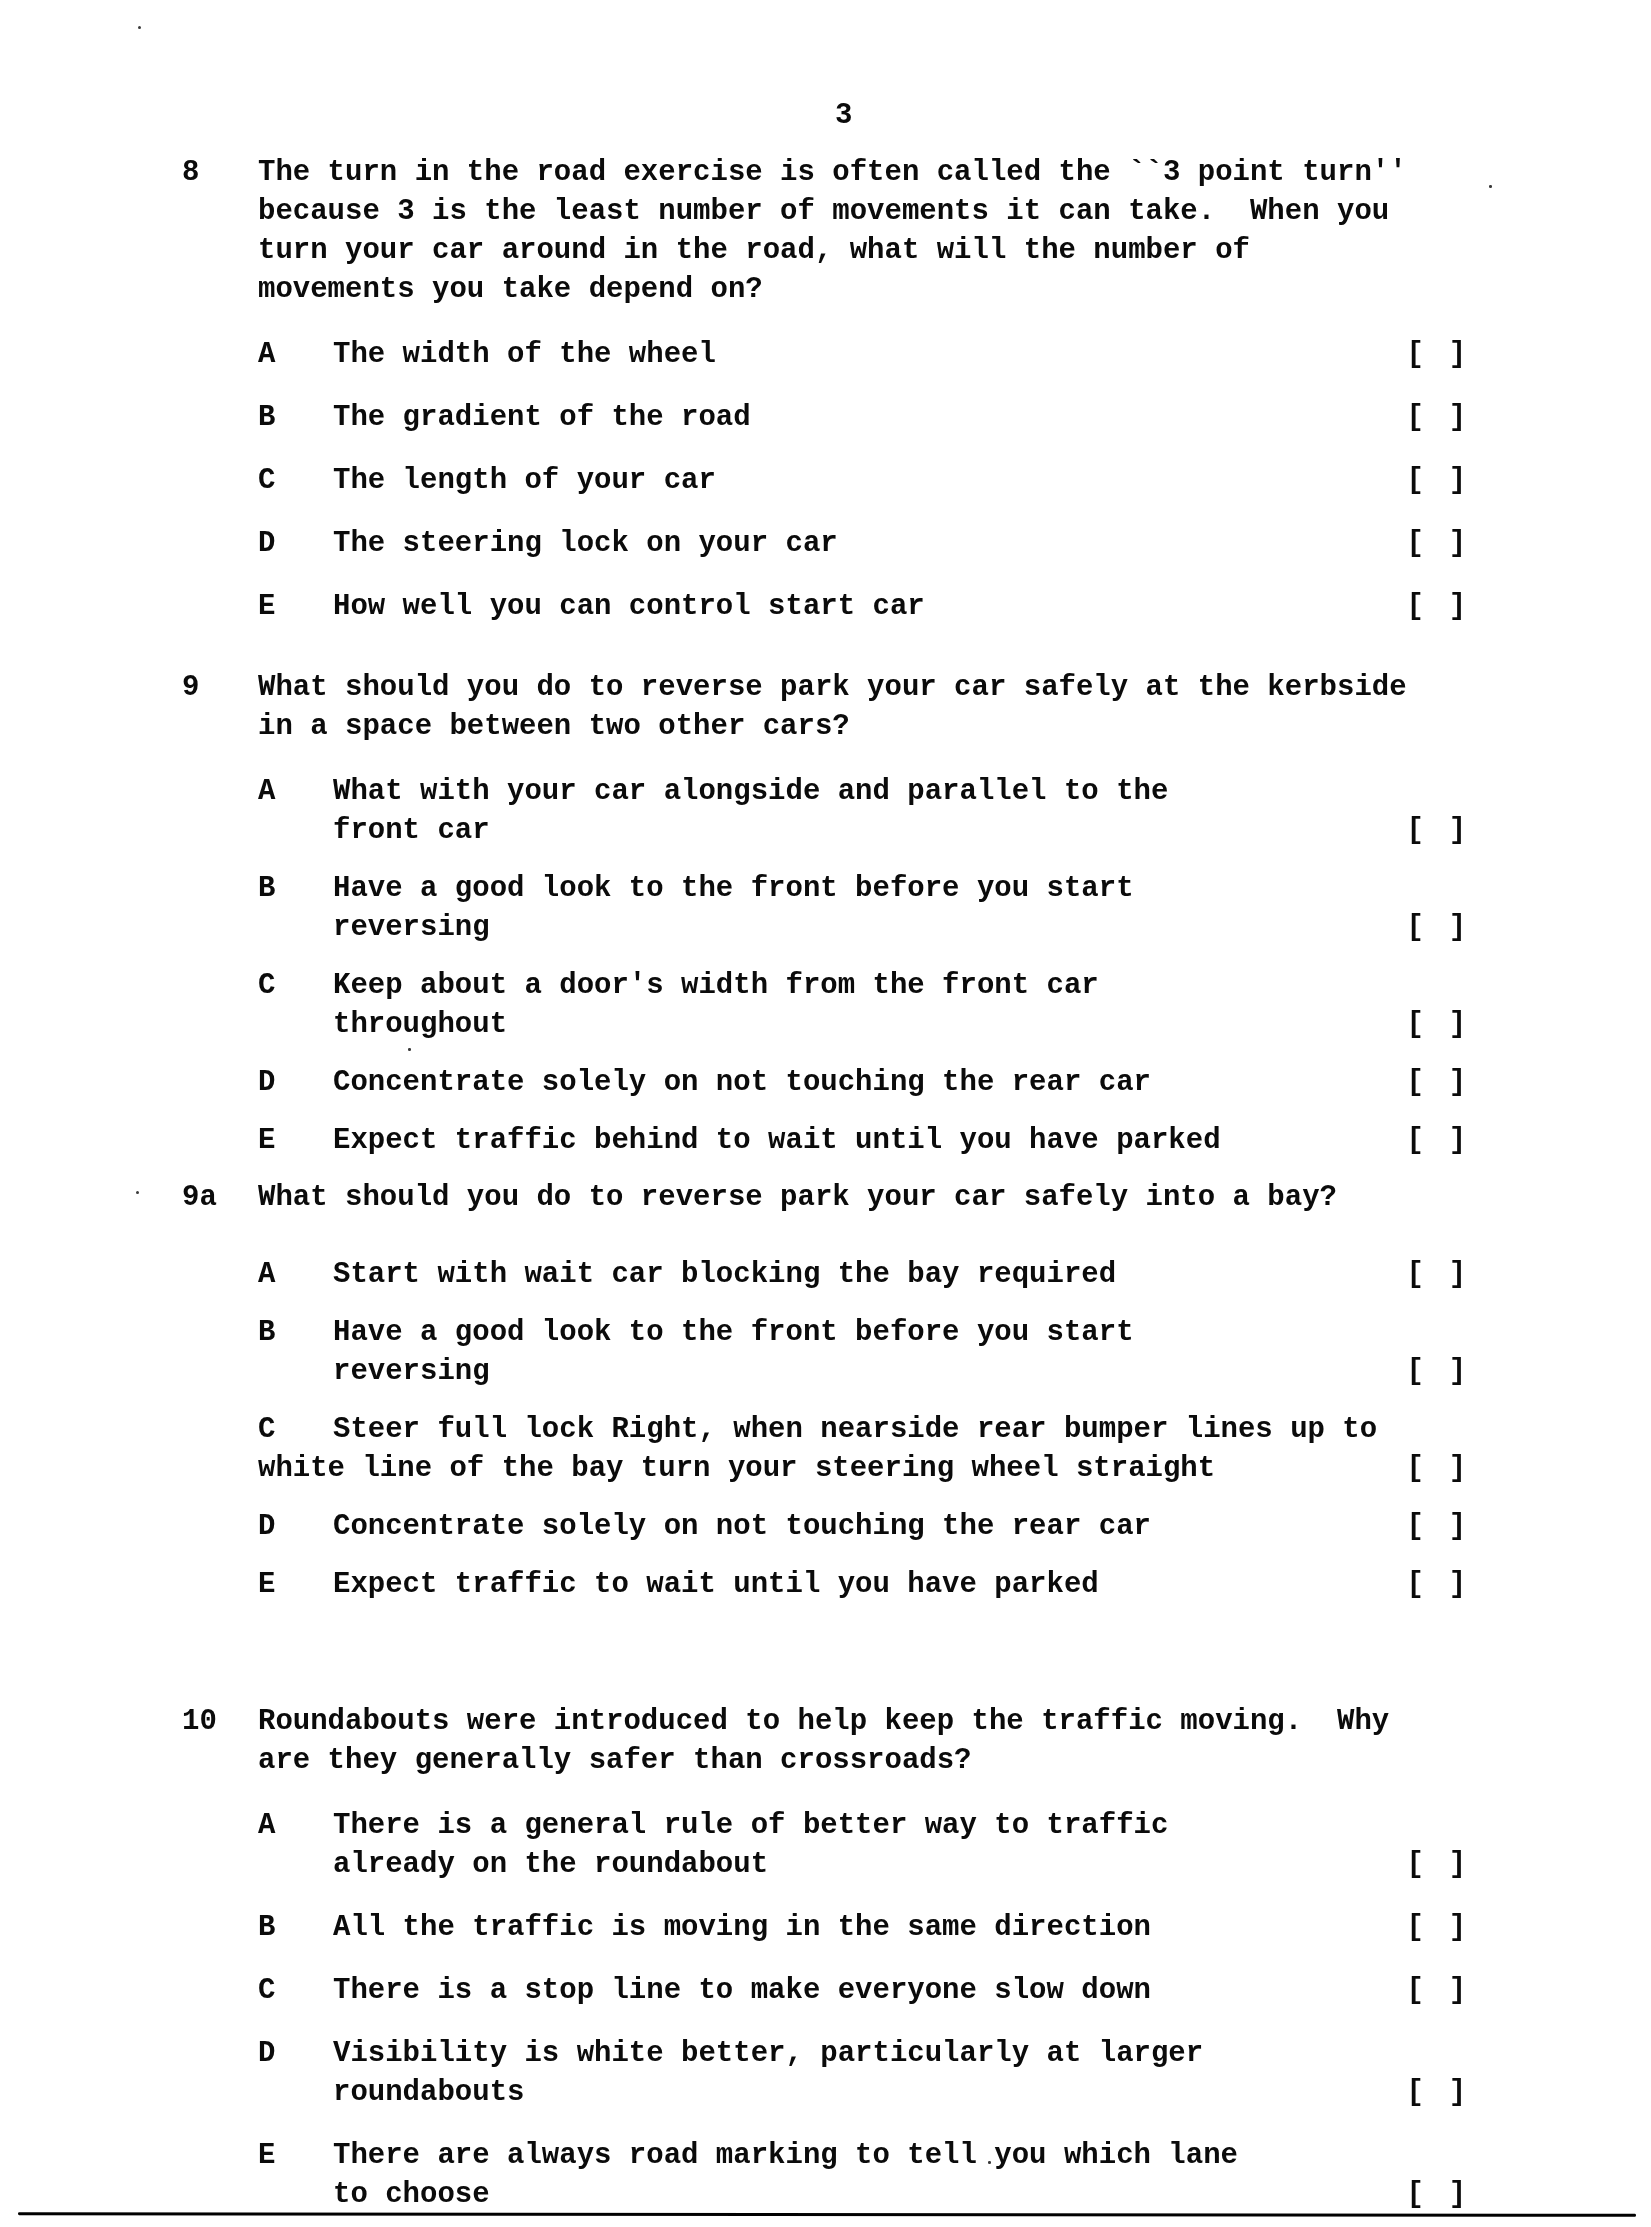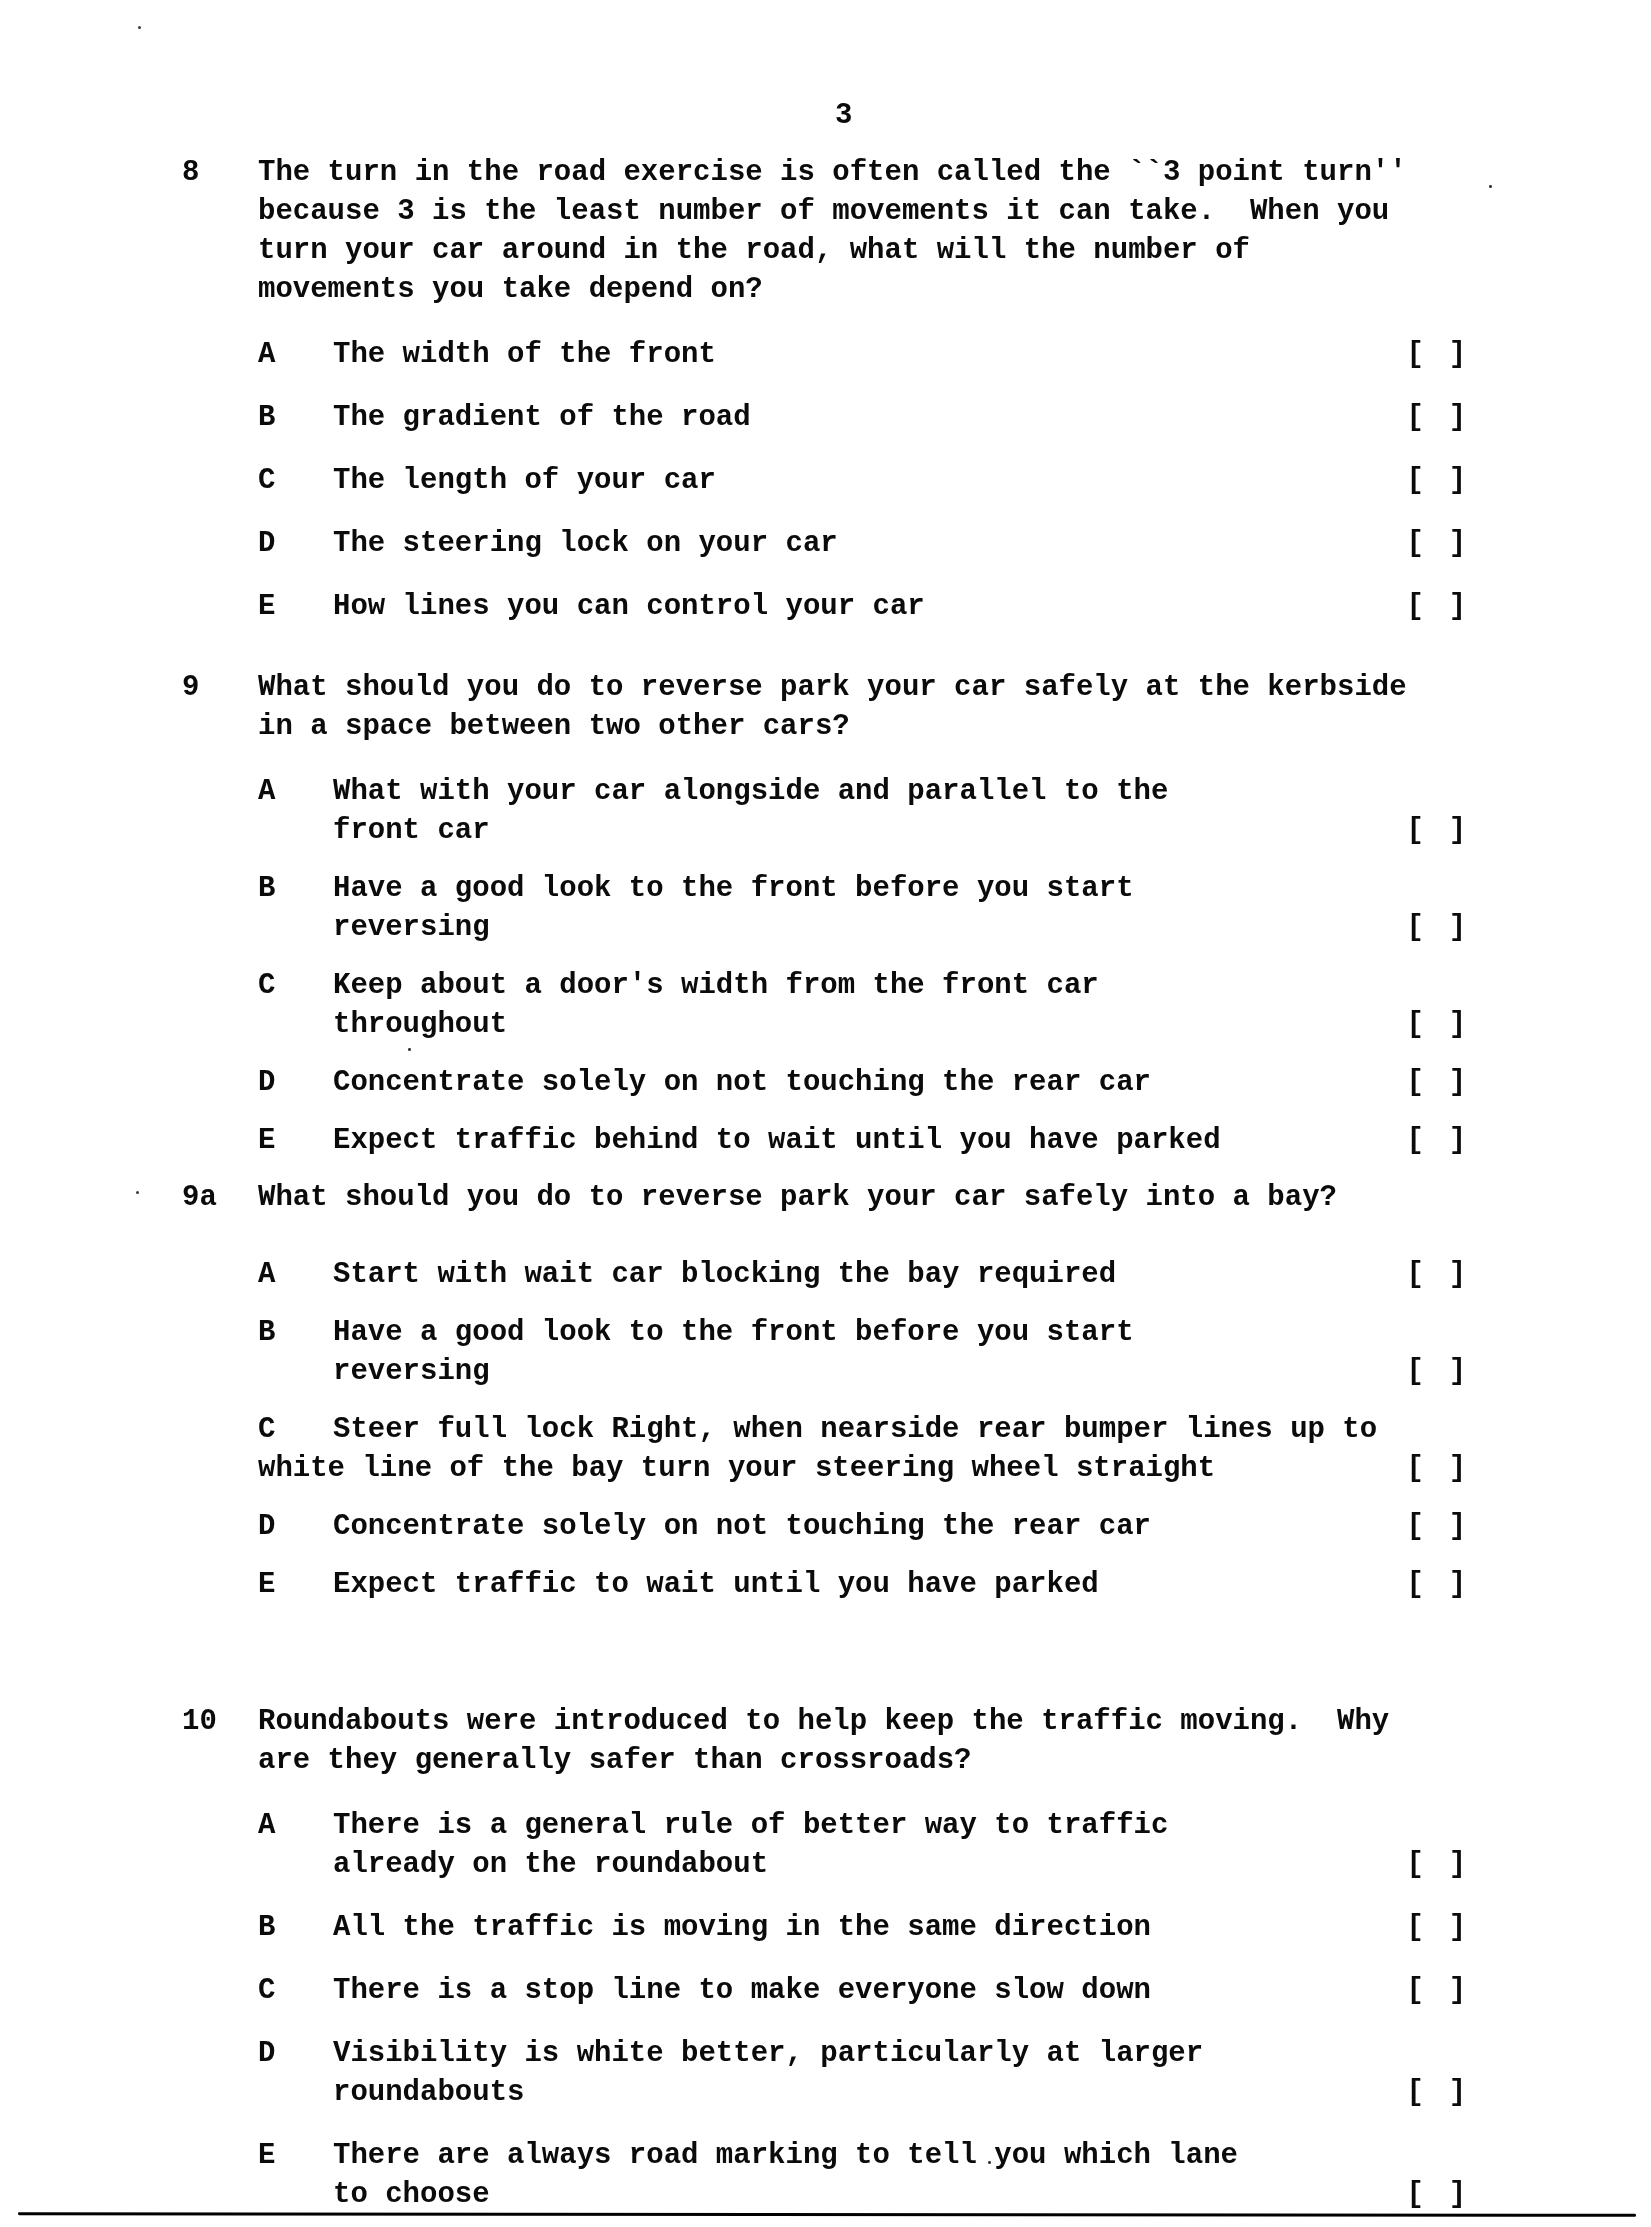"The width of the front" div.text { text: front -> wheel }
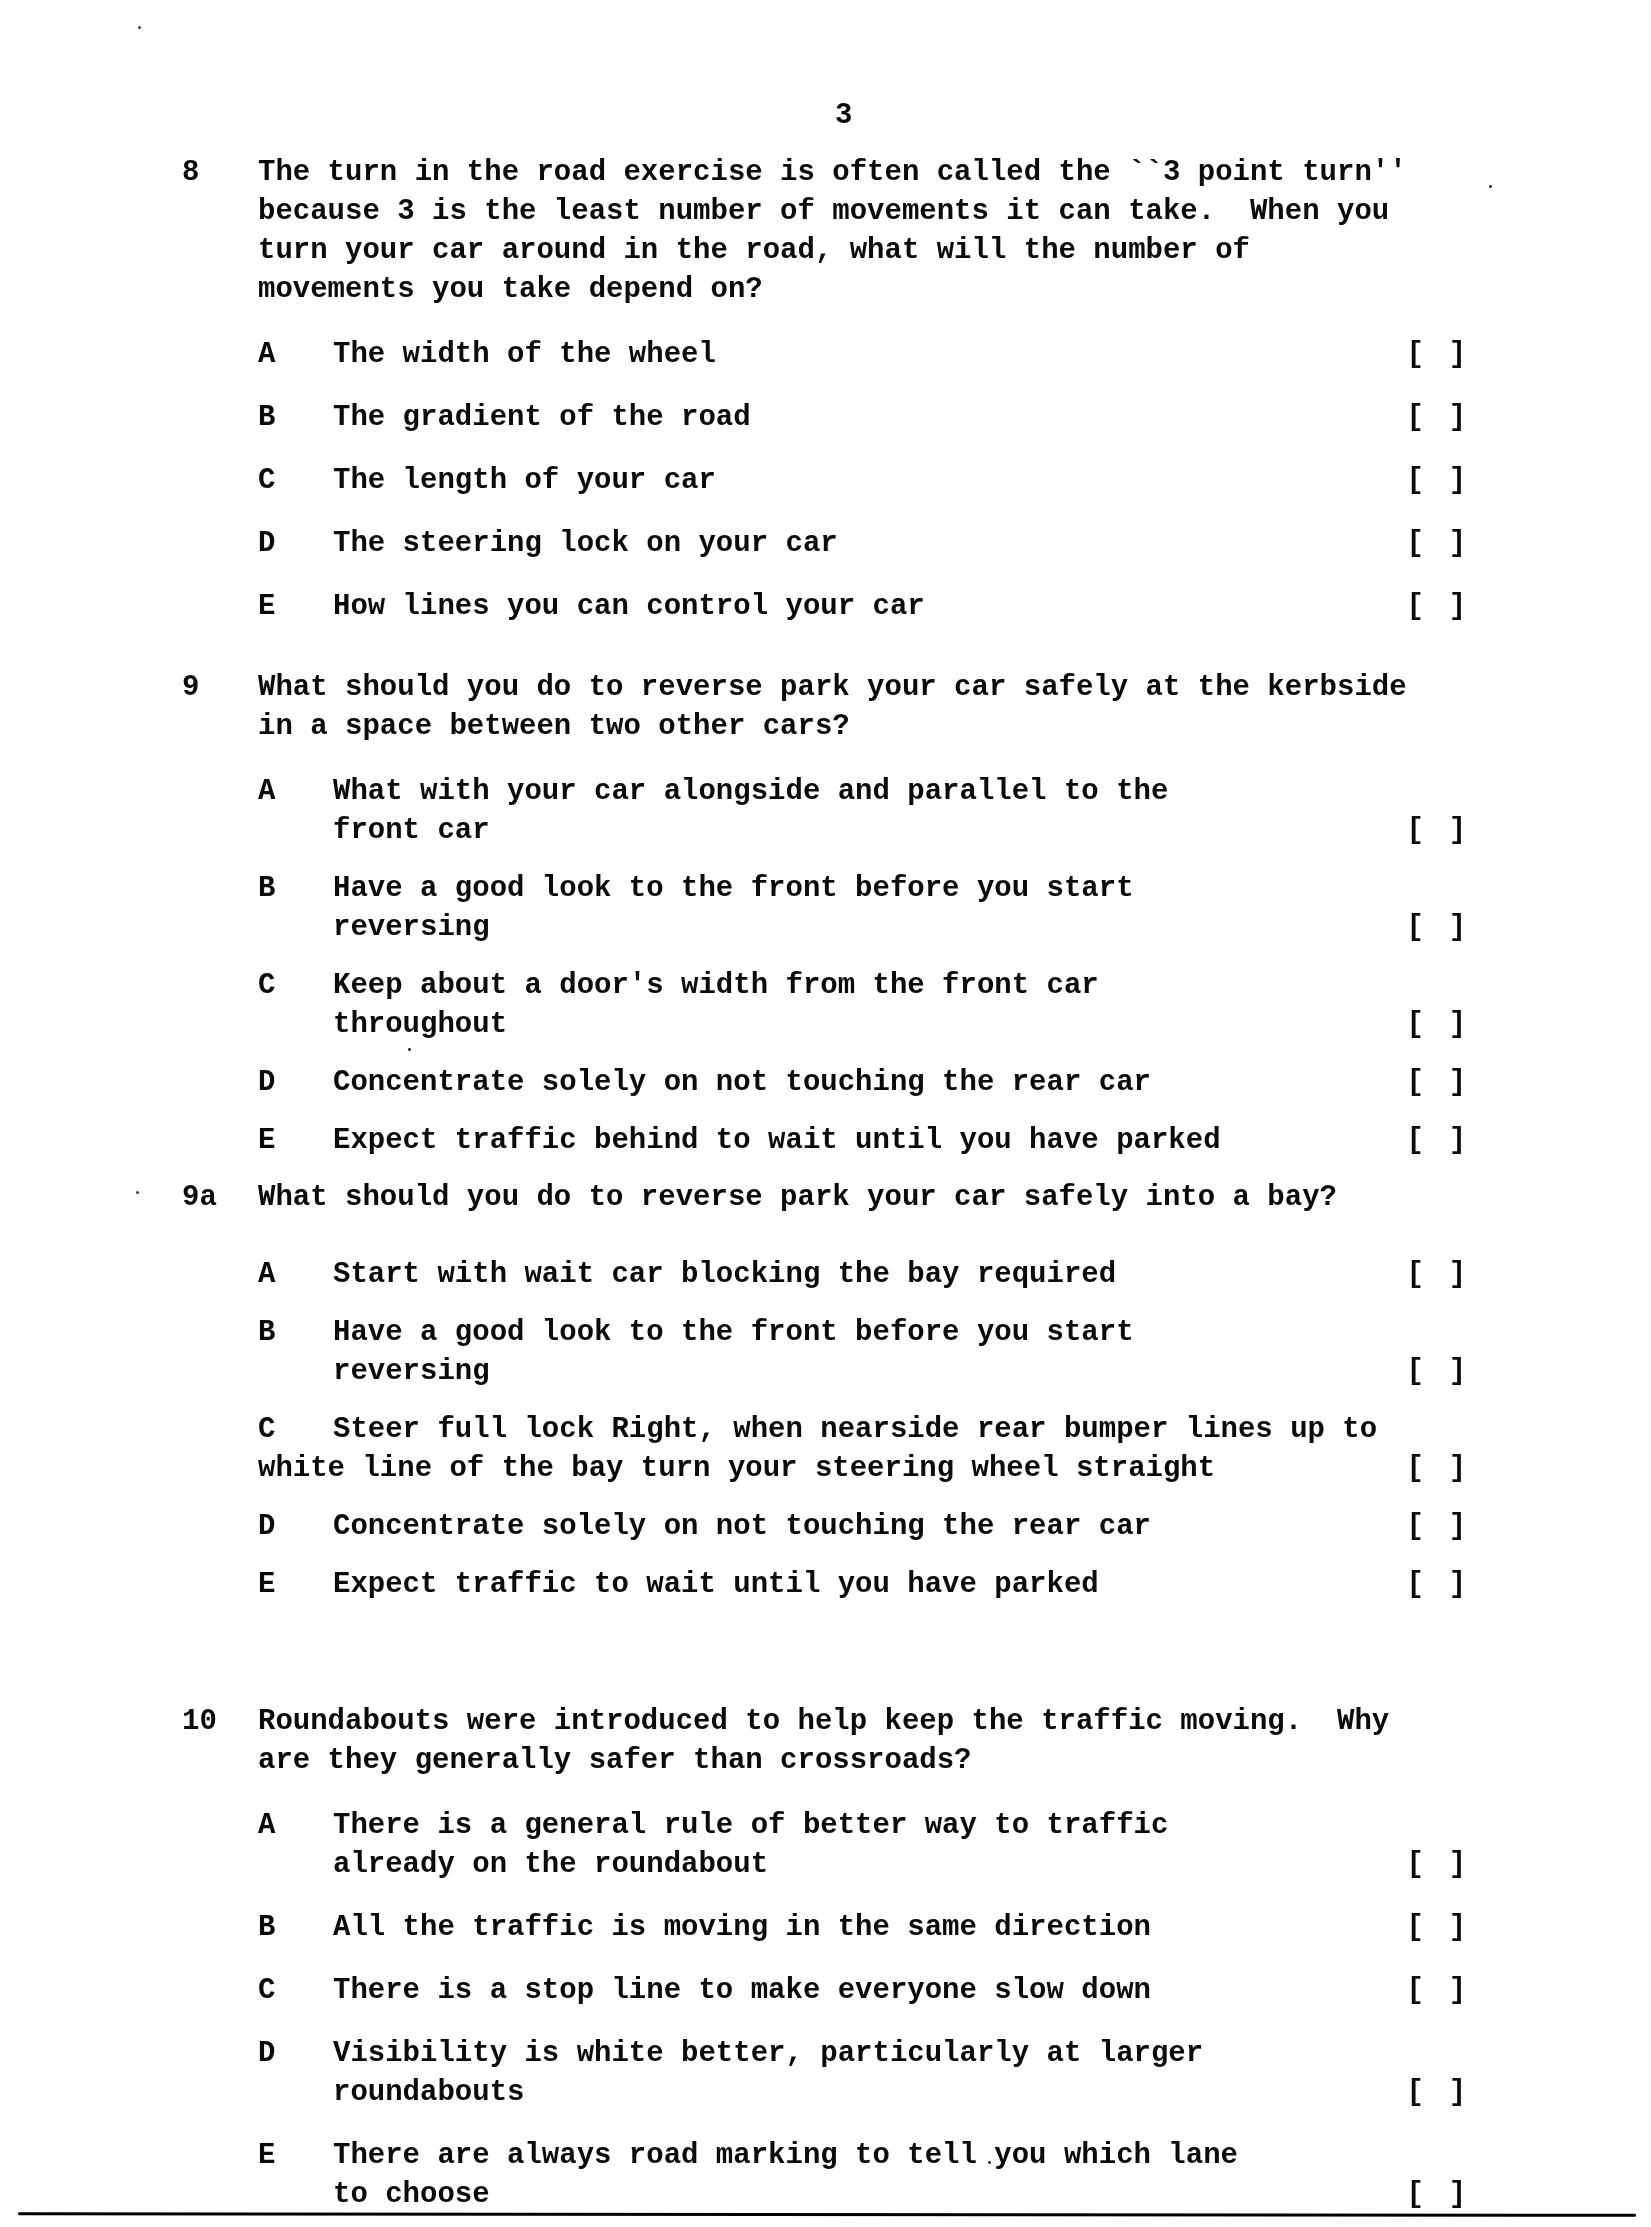"How lines you can control" div.text { text: lines you can control your -> well you can control start }
